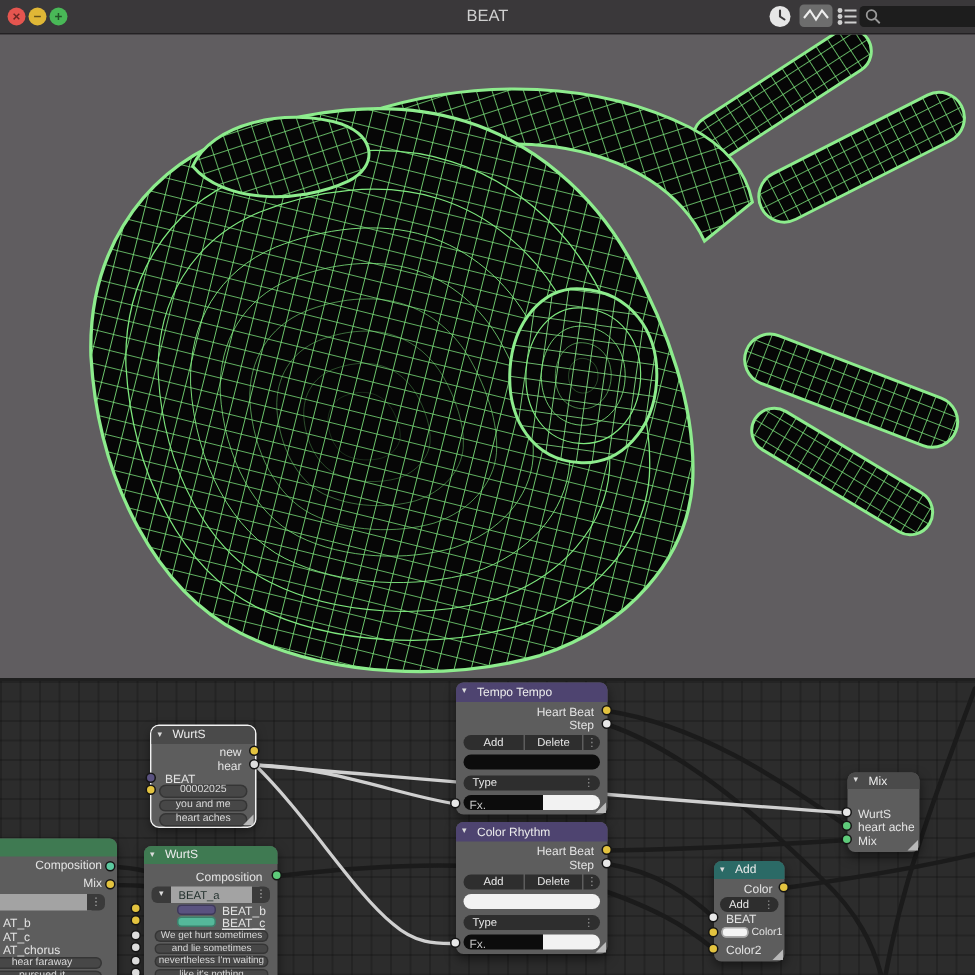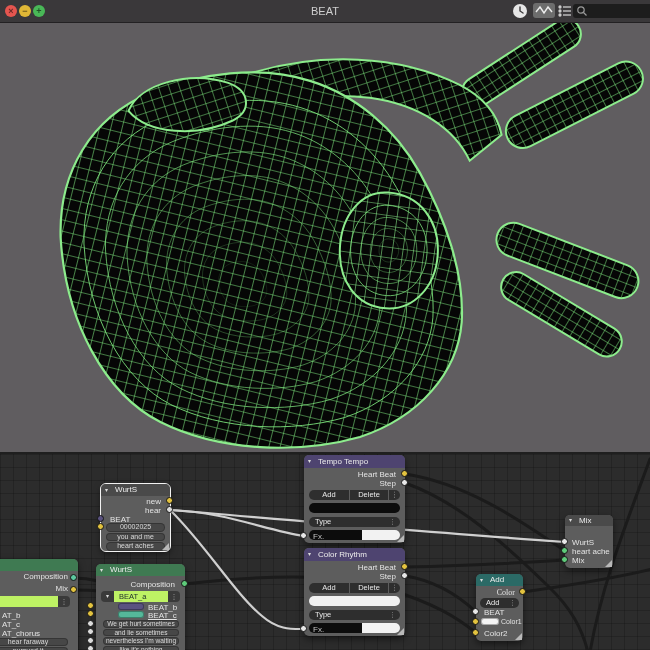"BEAT_a" .selrow-field { background: #bef264 -> #a3a3a3 }
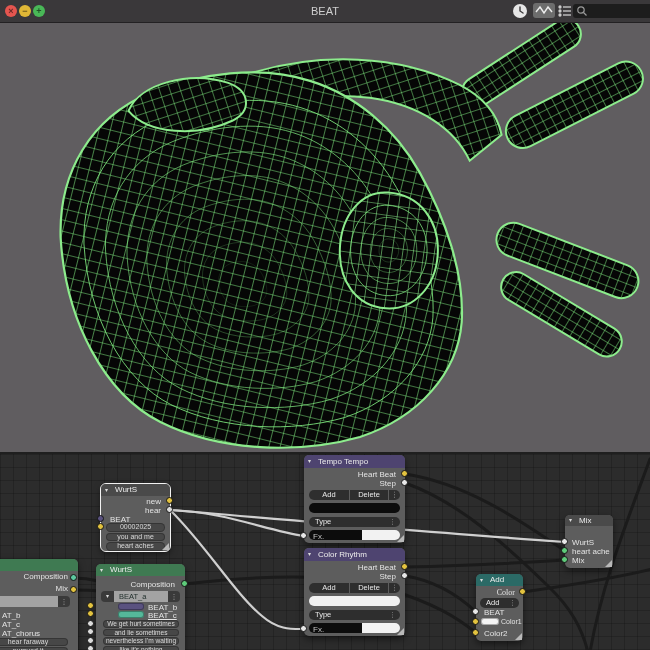"Color" span.lb { font-family: Liberation Serif, serif -> none }
